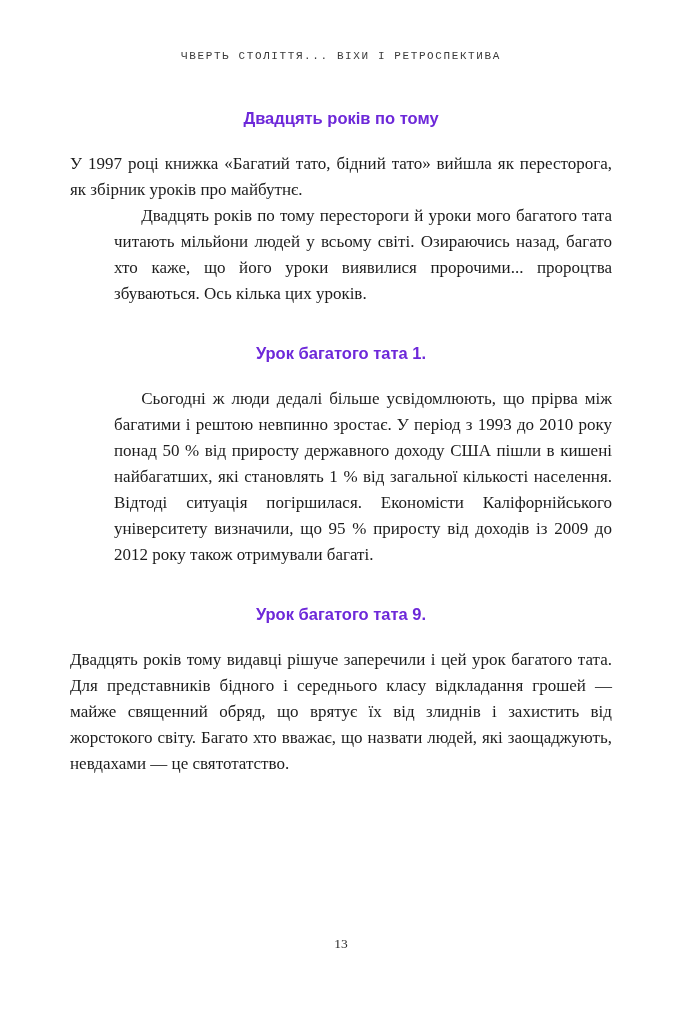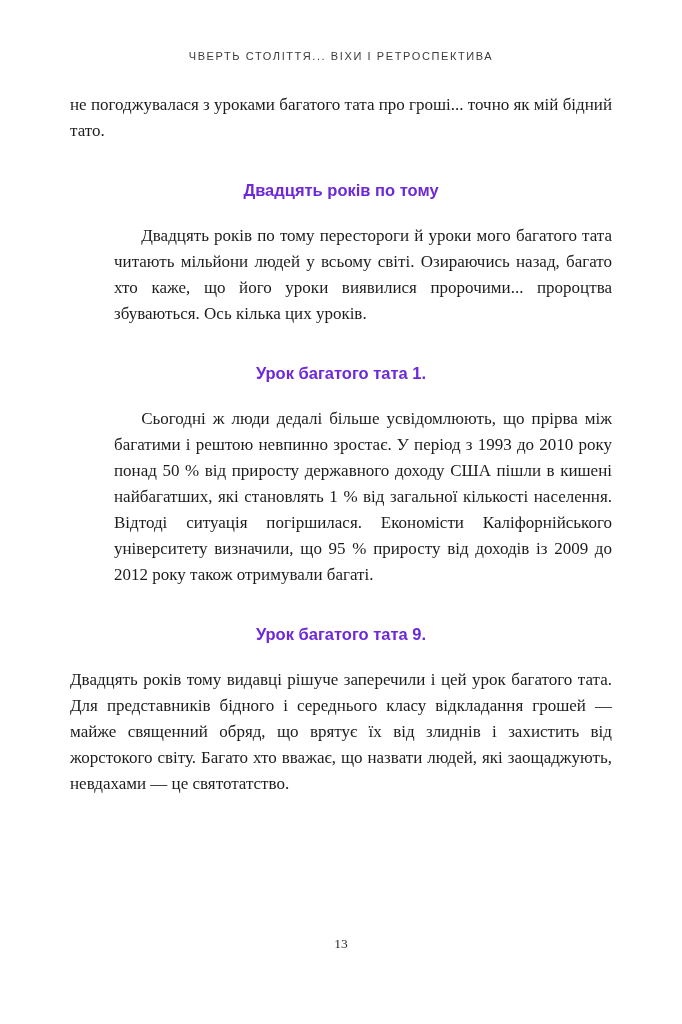"ЧВЕРТЬ СТОЛІТТЯ... ВІХИ І РЕТРОСПЕКТИВА" .running-header { font-family: Liberation Sans, sans-serif -> Liberation Mono, monospace; margin-bottom: 30px -> 44px }
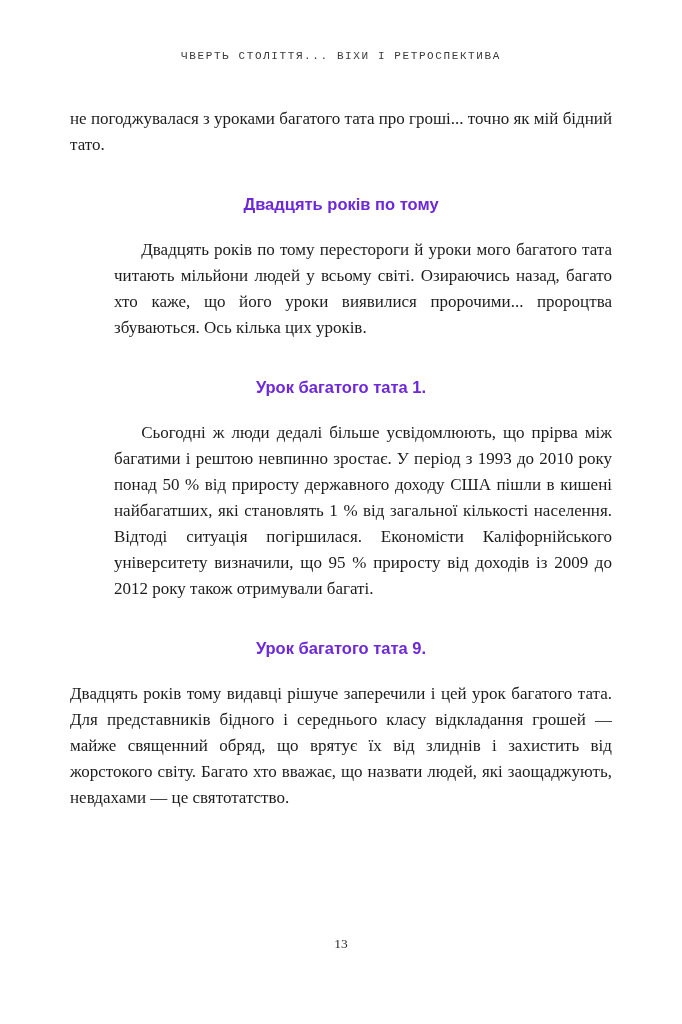"не погоджувалася з уроками багатого" p.para { html: <p>не погоджувалася з уроками багатого тата про гроші... точно як мій бідний тато.</p> -> none }
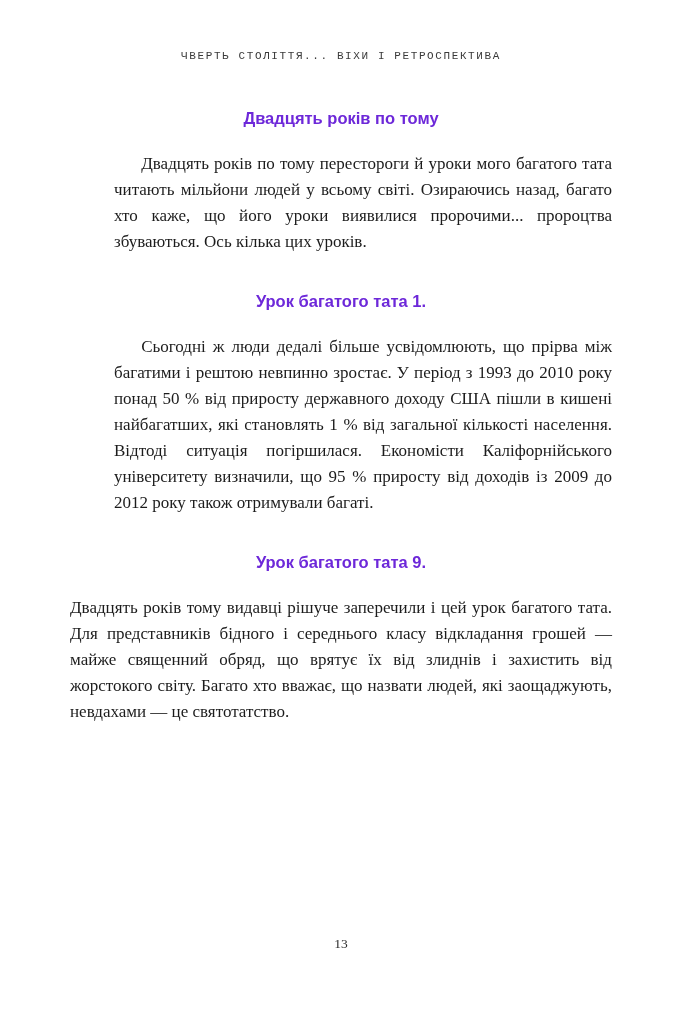"У 1997 році книжка «Багатий" p.para { html: none -> <p>У 1997 році книжка «Багатий тато, бідний тато» вийшла як пересторога, як збірник уроків про майбутнє.</p> }
